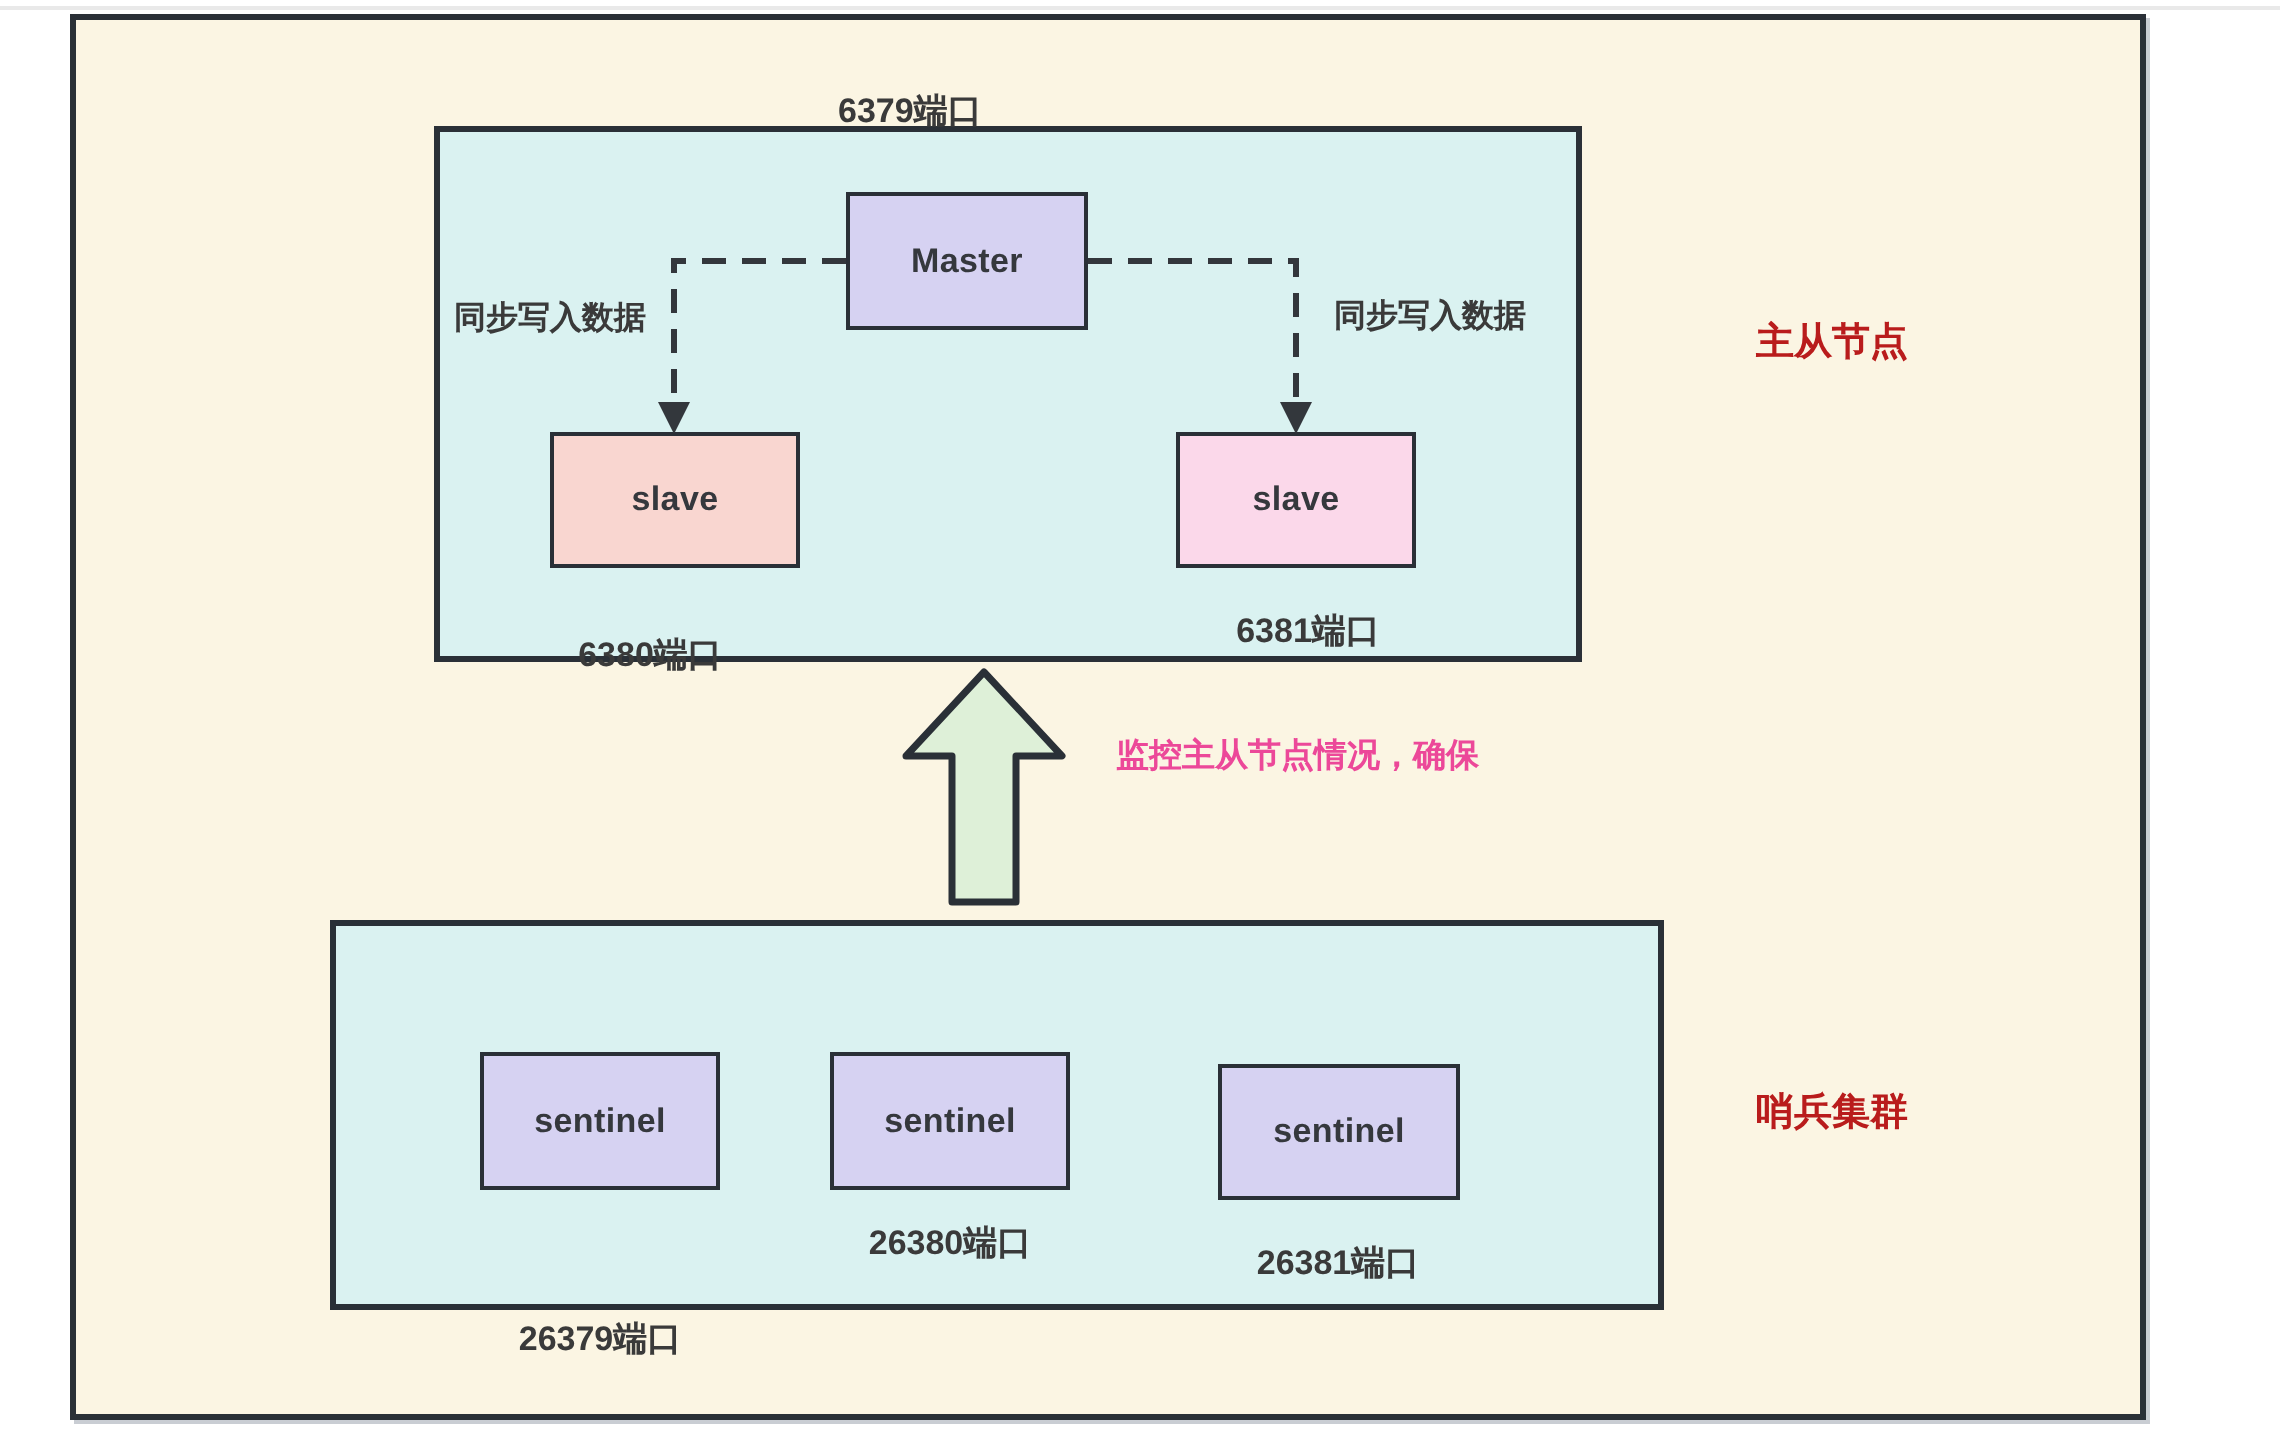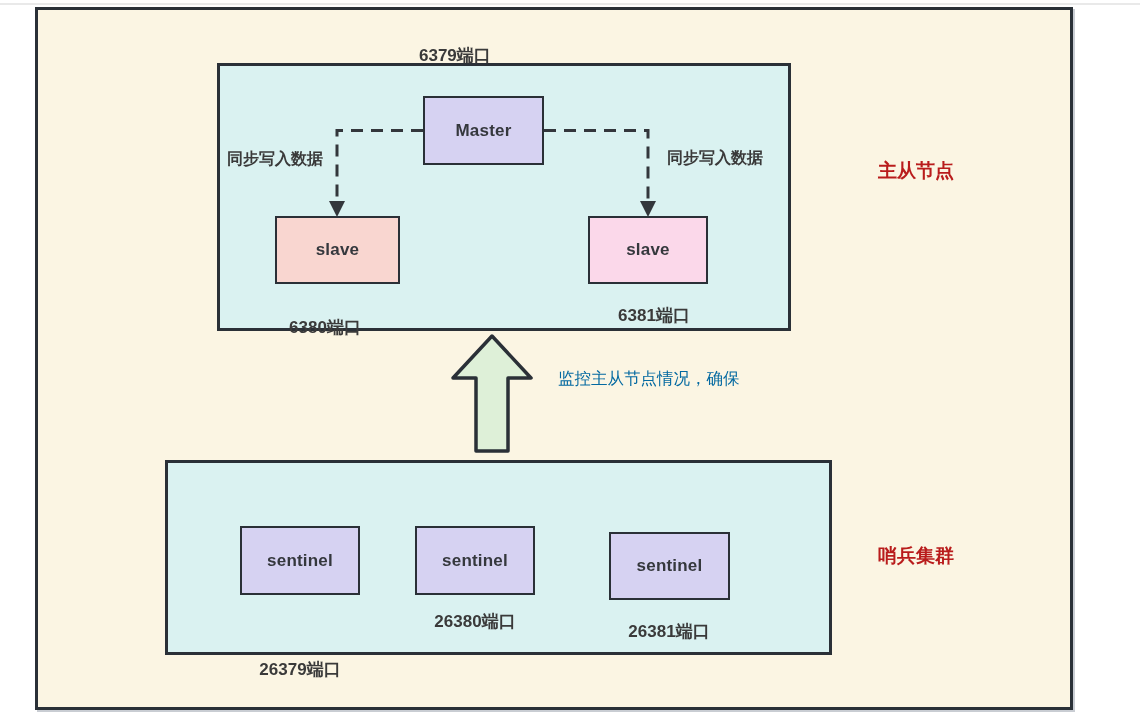"监控主从节点情况，确保" .note { color: #0369a1 -> #ec4899; font-weight: 400 -> 700 }
